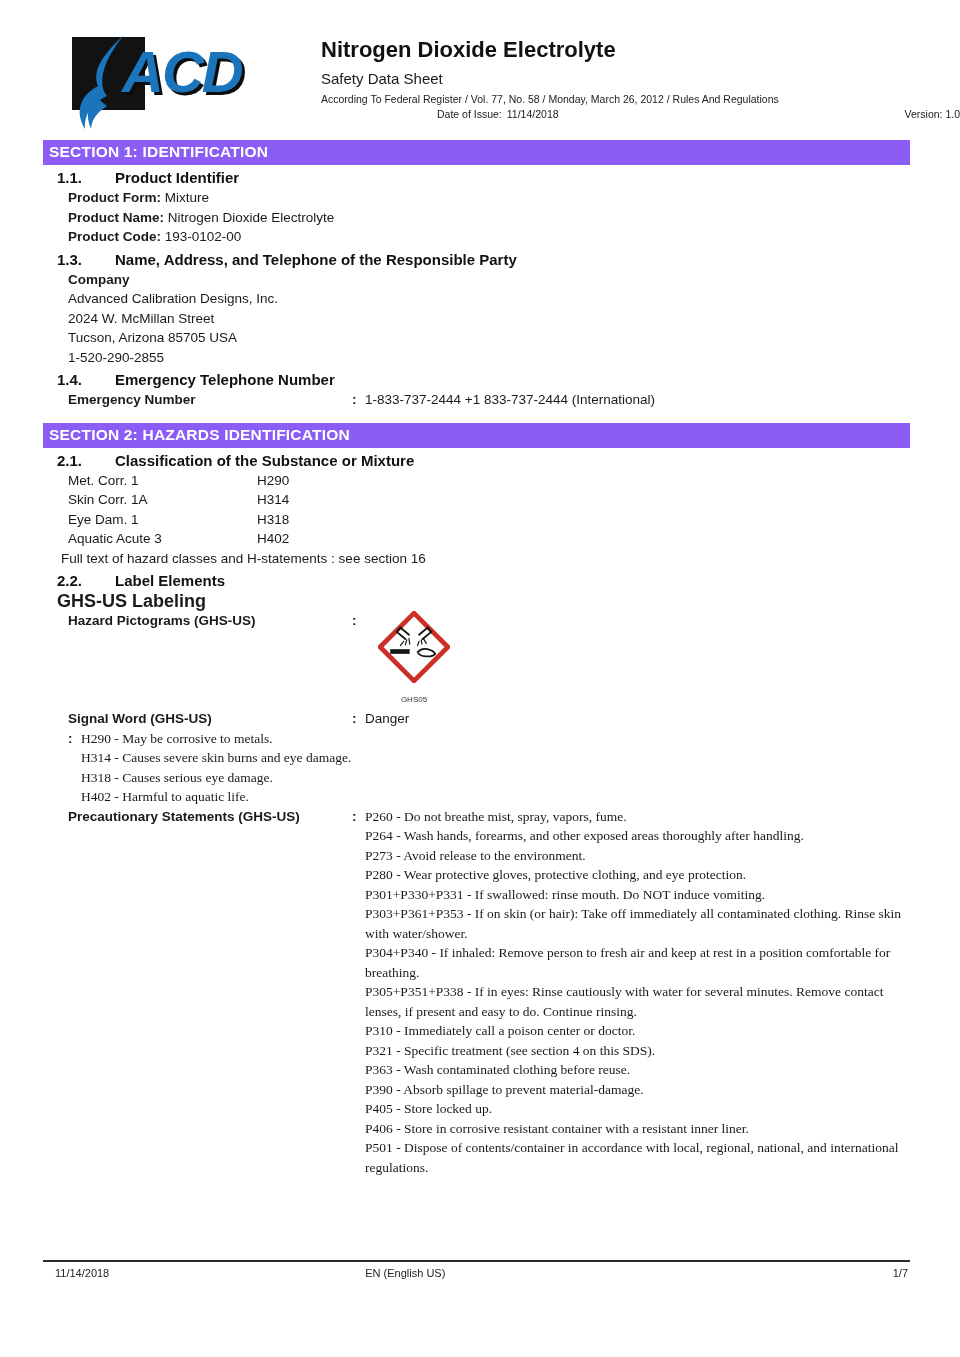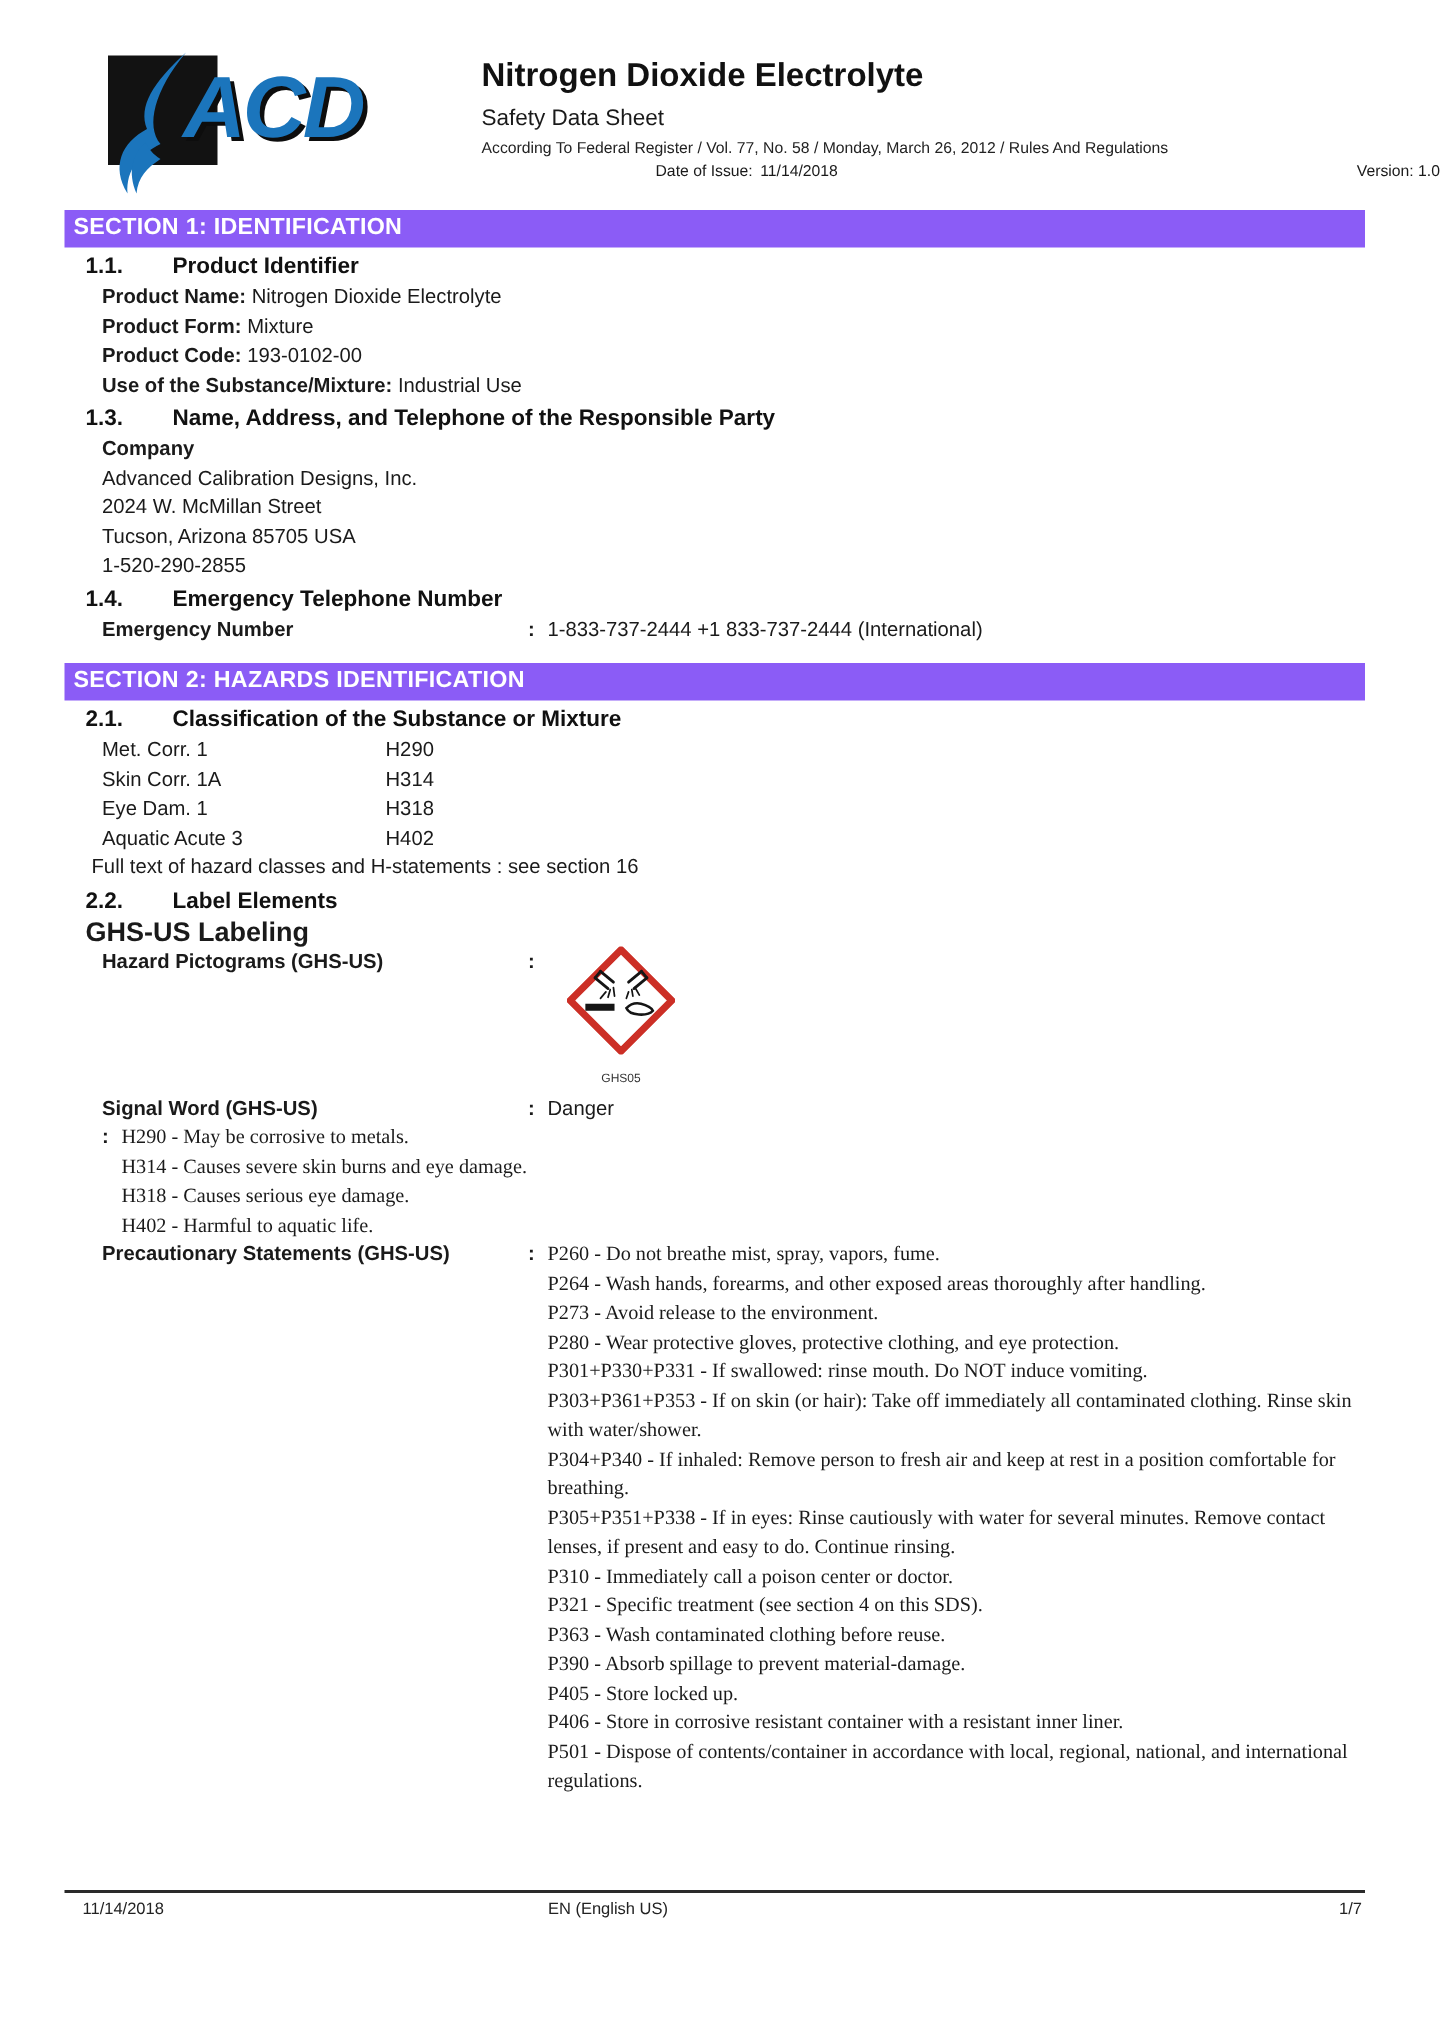"Product Name: Nitrogen Dioxide" div.body-line { order: before "Product Form: Mixture" -> after "Product Form: Mixture" }
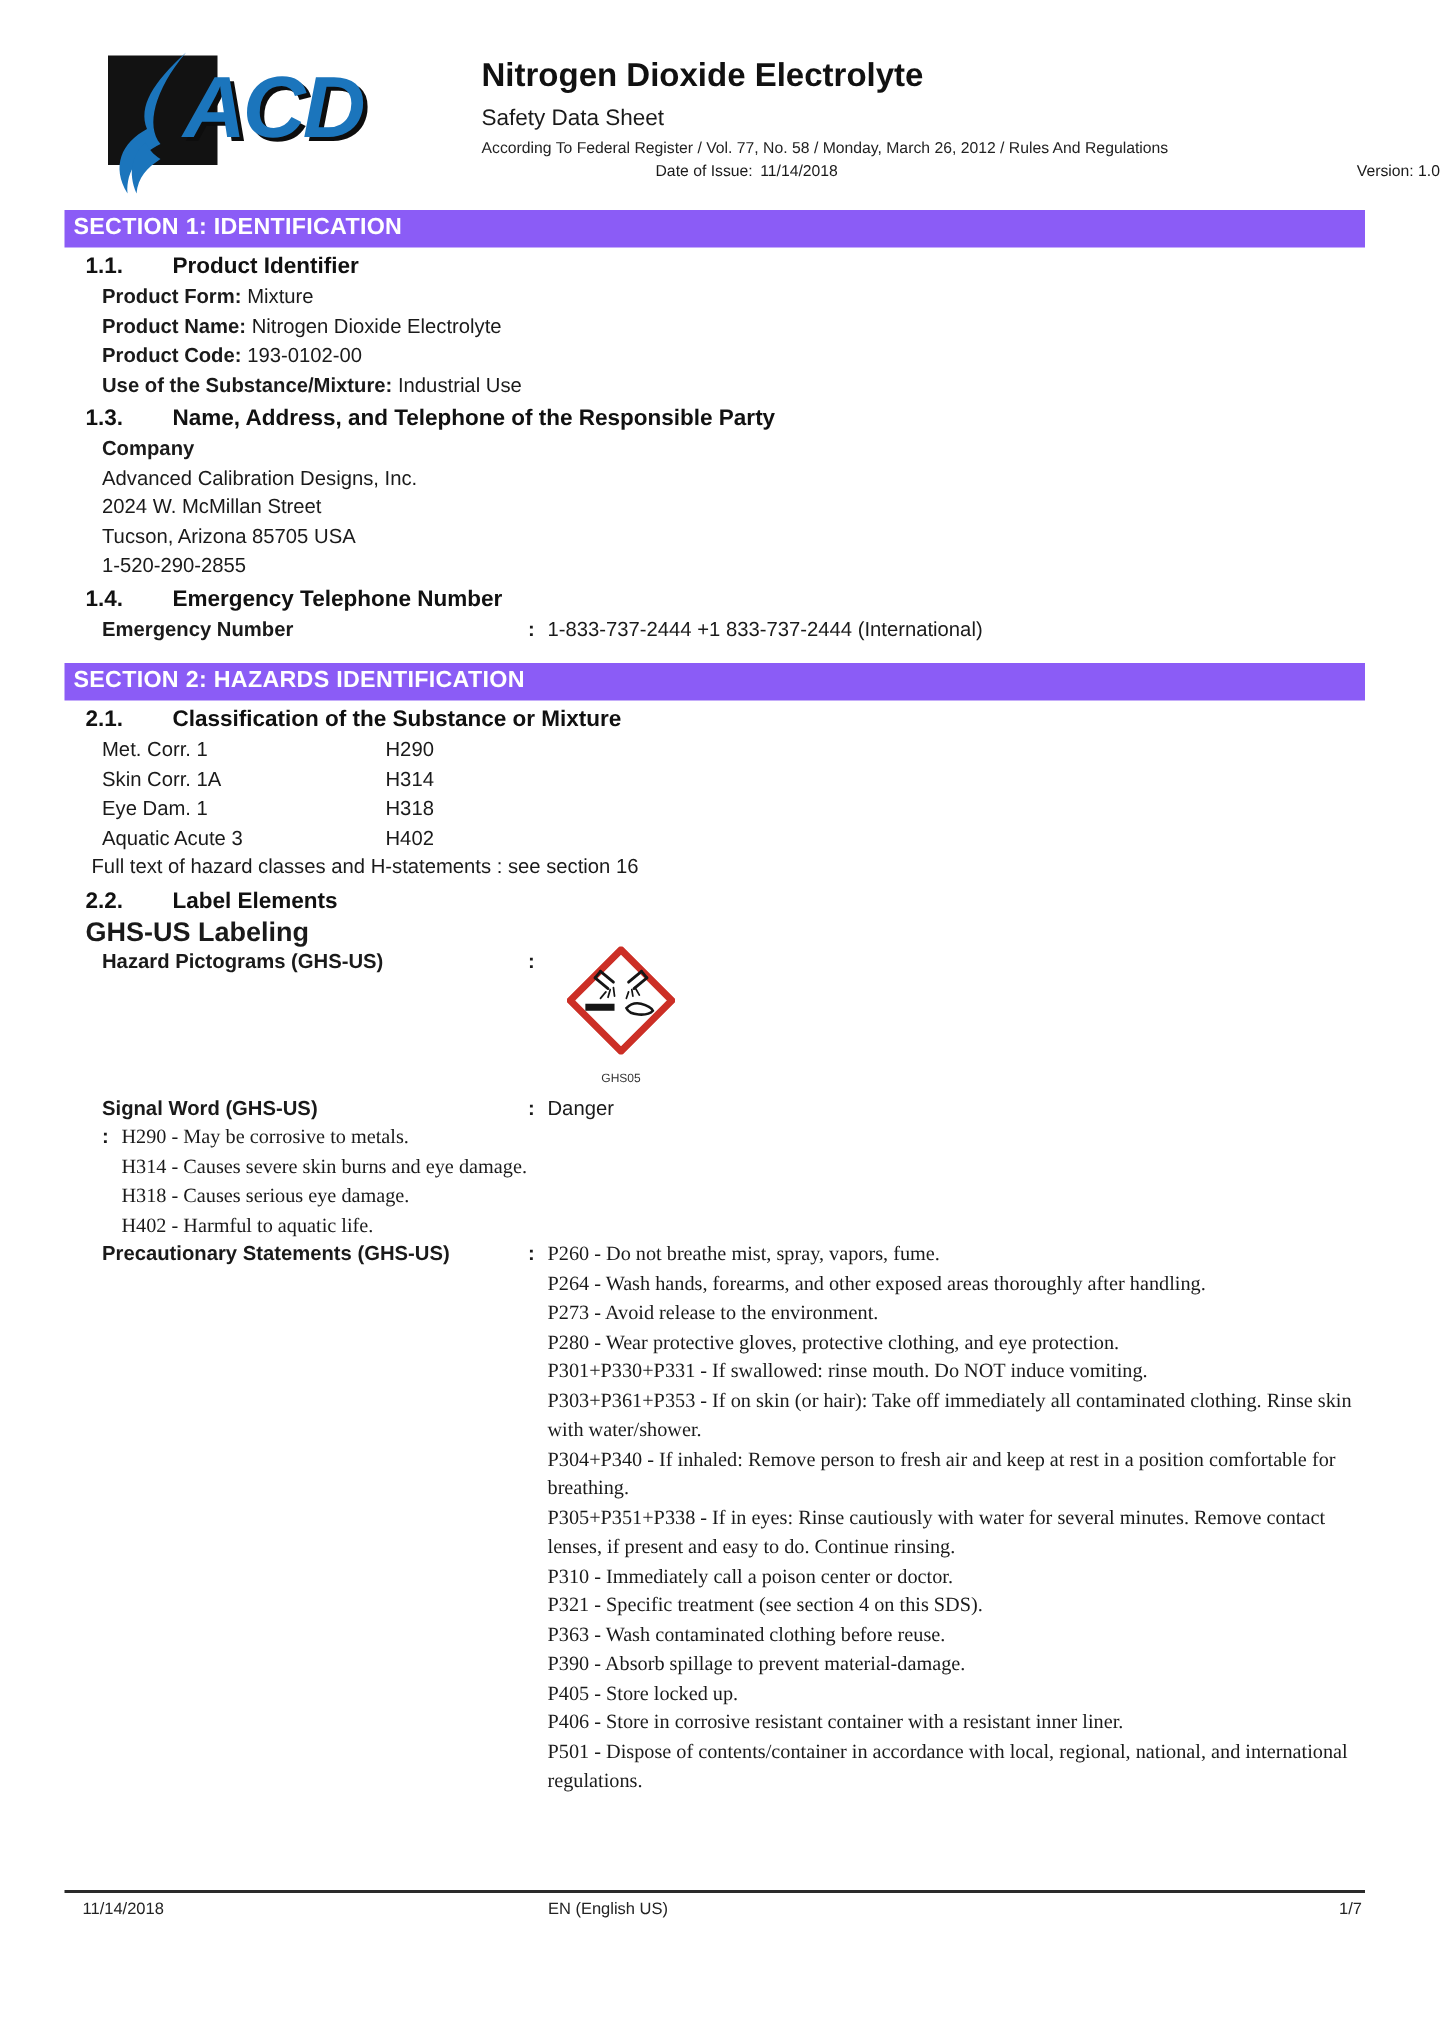"Use of the Substance/Mixture: Industrial" div.body-line { html: <div> <span>Use of the Substance/Mixture:</span> <span>Industrial Use</span> </div> -> none }
